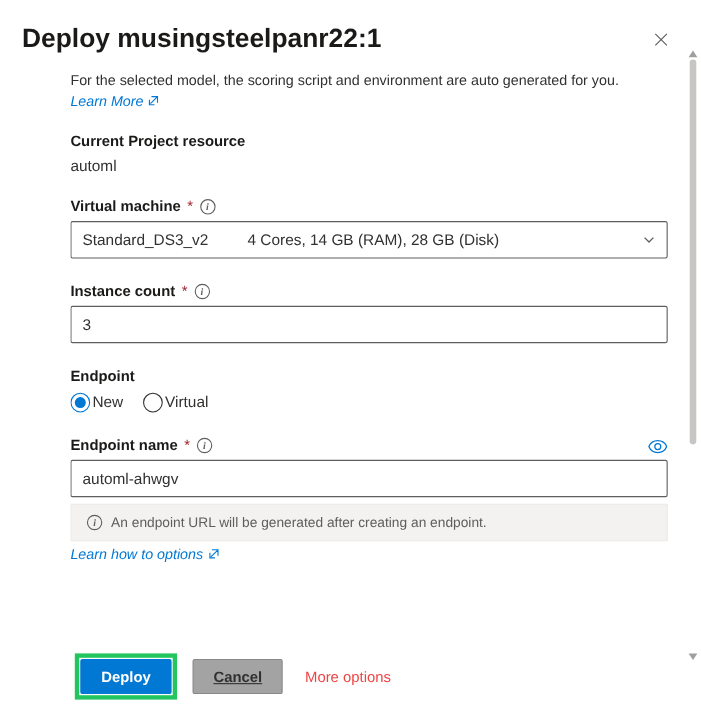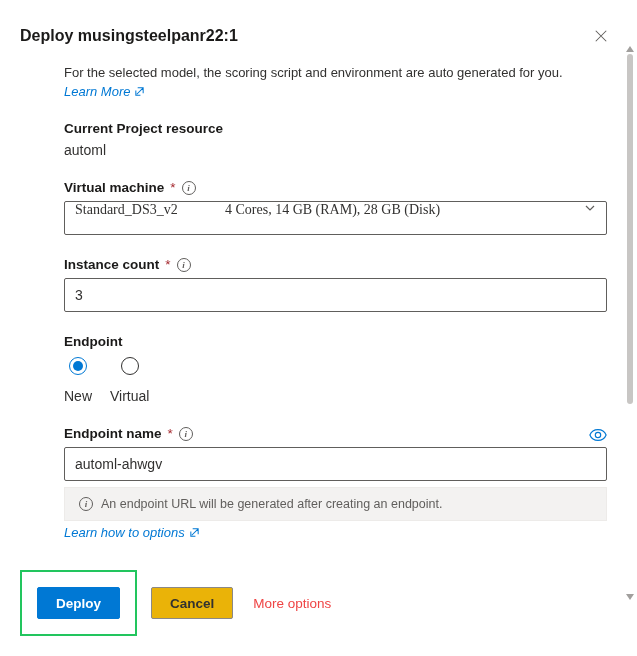"Deploy musingsteelpanr22:1" h2.title { font-size: 16px -> 24px }
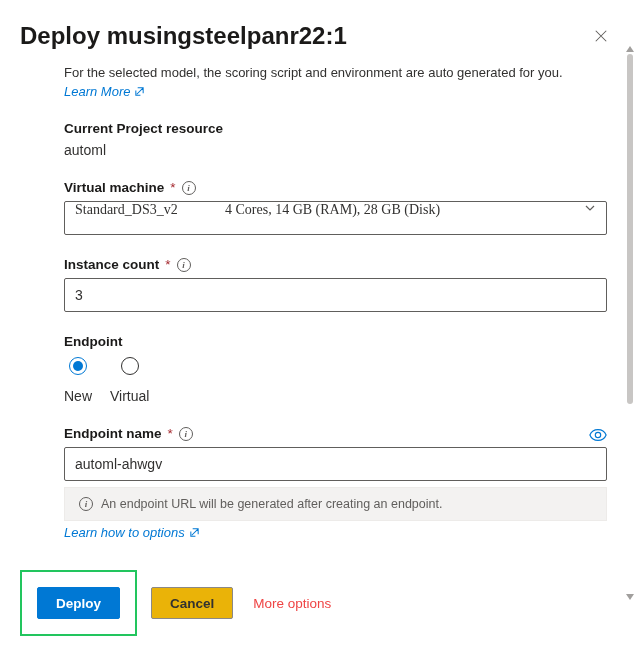"Standard_DS3_v2" .select-box { align-items: flex-start -> center; font-family: Liberation Serif, serif -> none }
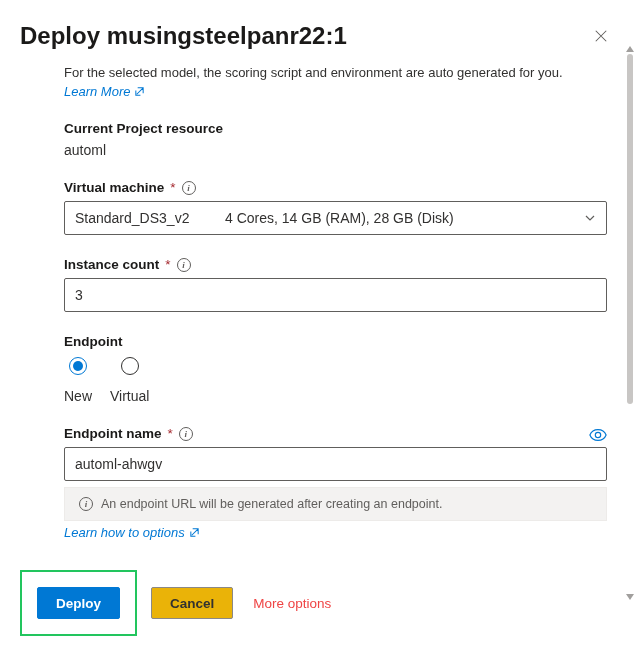"New" .radio-opt { align-items: center -> flex-start; flex-direction: column -> none; gap: 13px -> 2px }
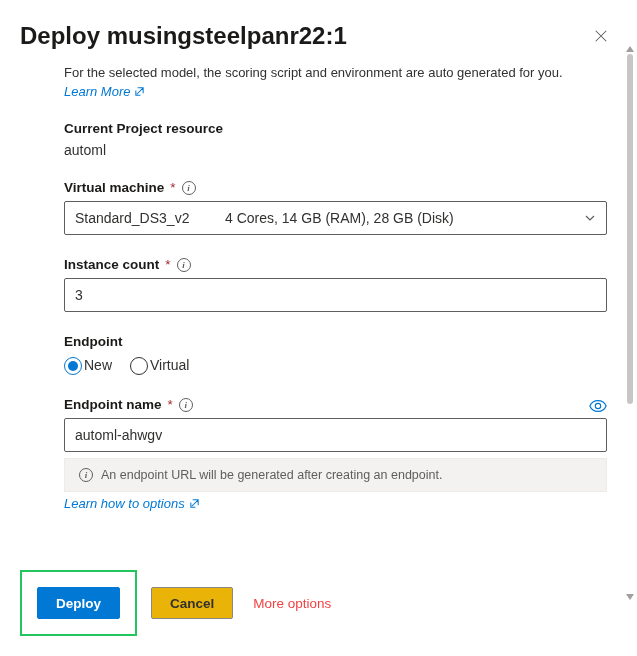"Deploy" .highlight-box { border: 2px solid #22c55e -> 4px solid #22c55e; margin-left: none -> 48px; padding: 15px -> 1px }
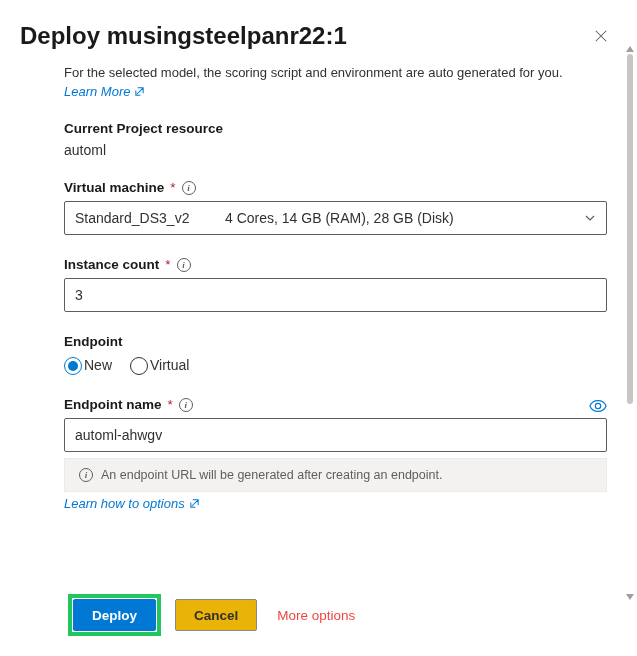"Cancel" .btn-default { background: #eab308 -> #a3a3a3; text-decoration: none -> underline }
